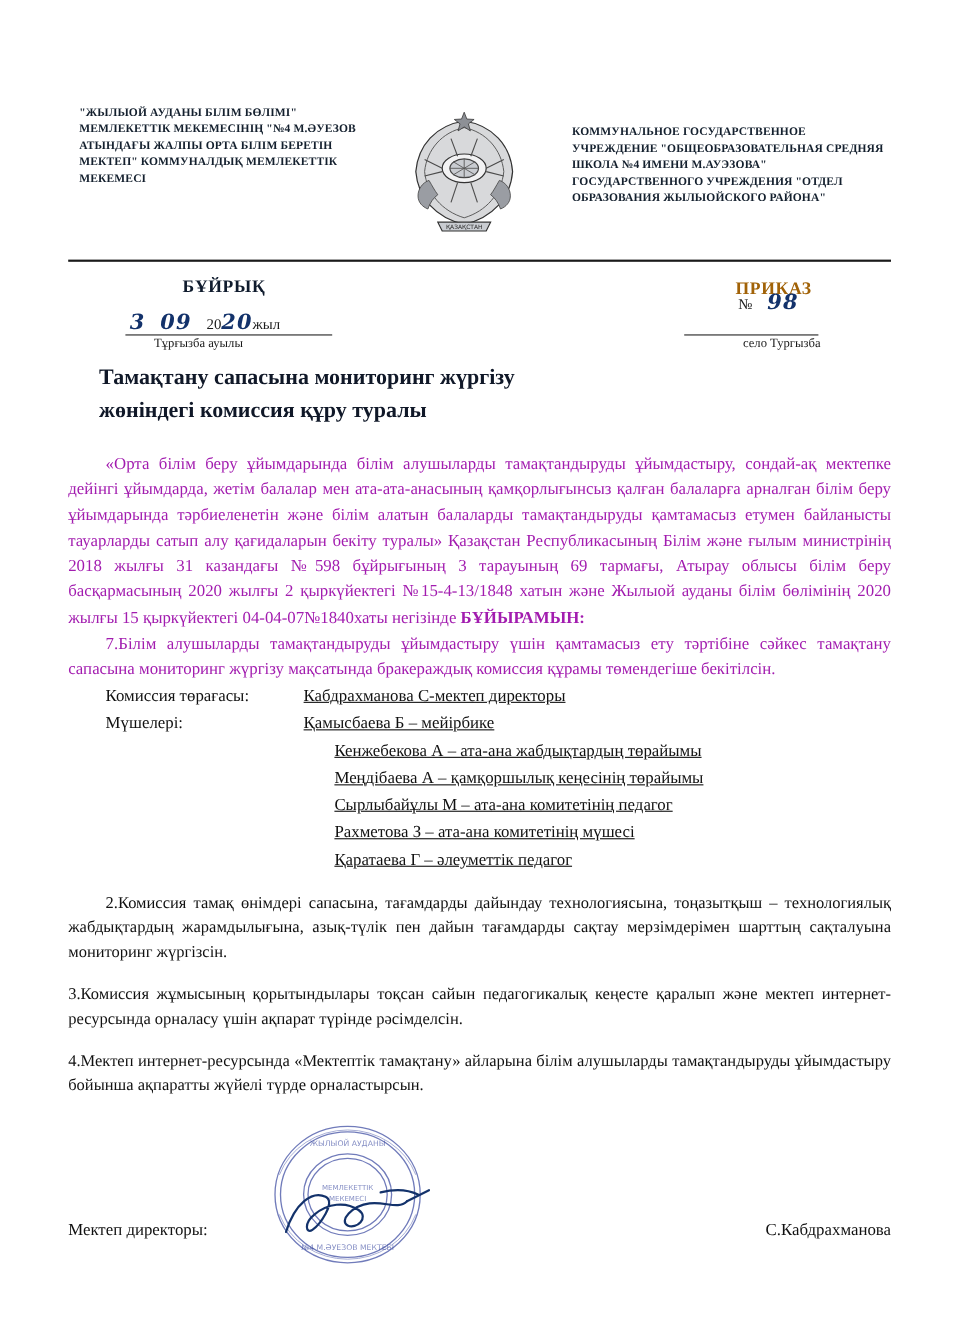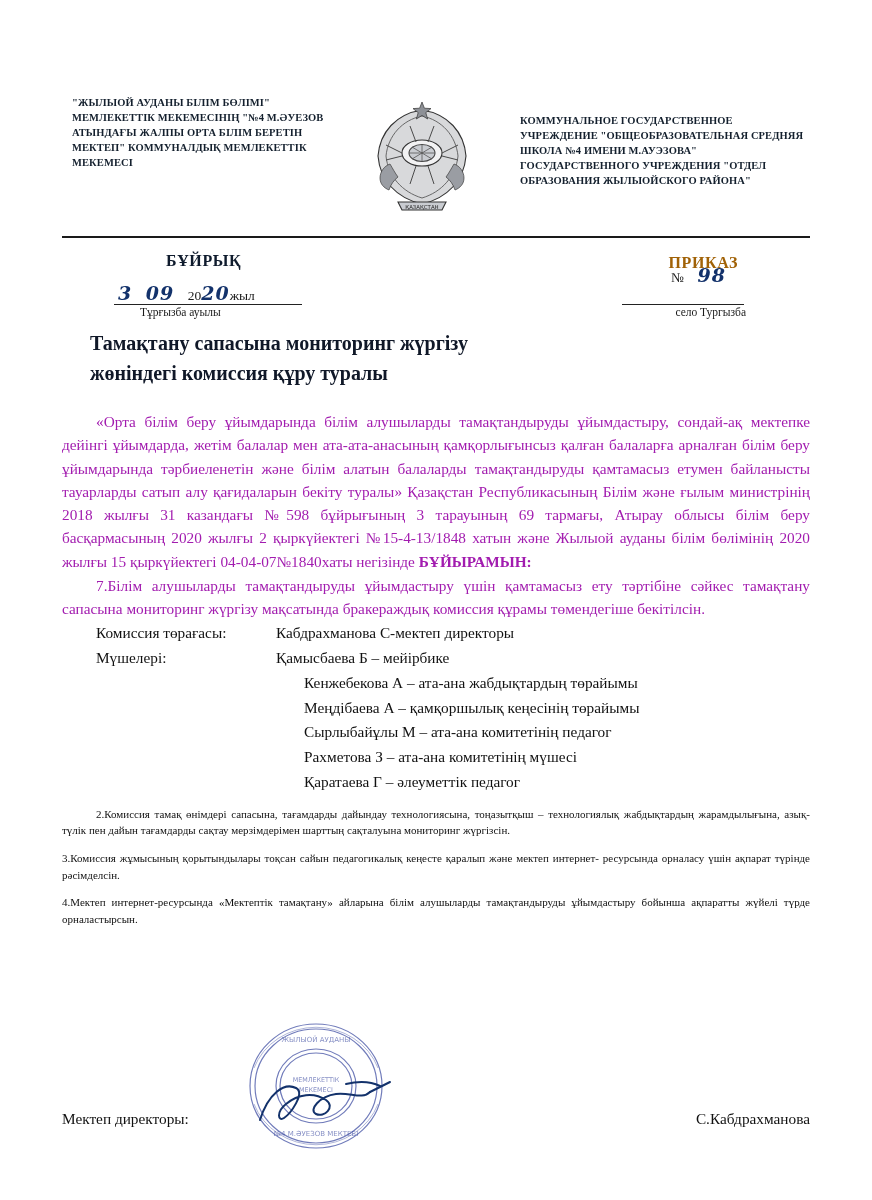"Кабдрахманова С-мектеп директоры" .cname { text-decoration: none -> underline }
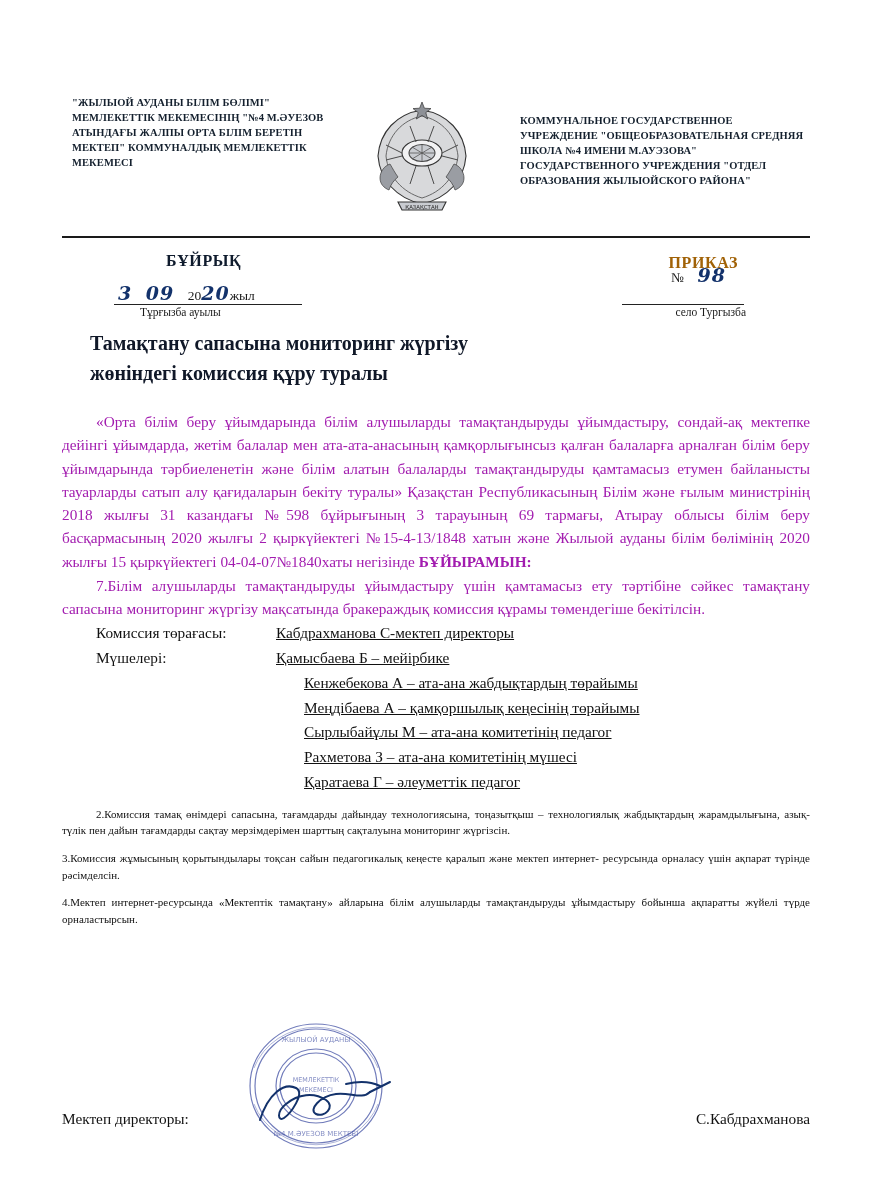"2.Комиссия тамақ өнімдері сапасына," .after-list { font-size: 11px -> 15px }
